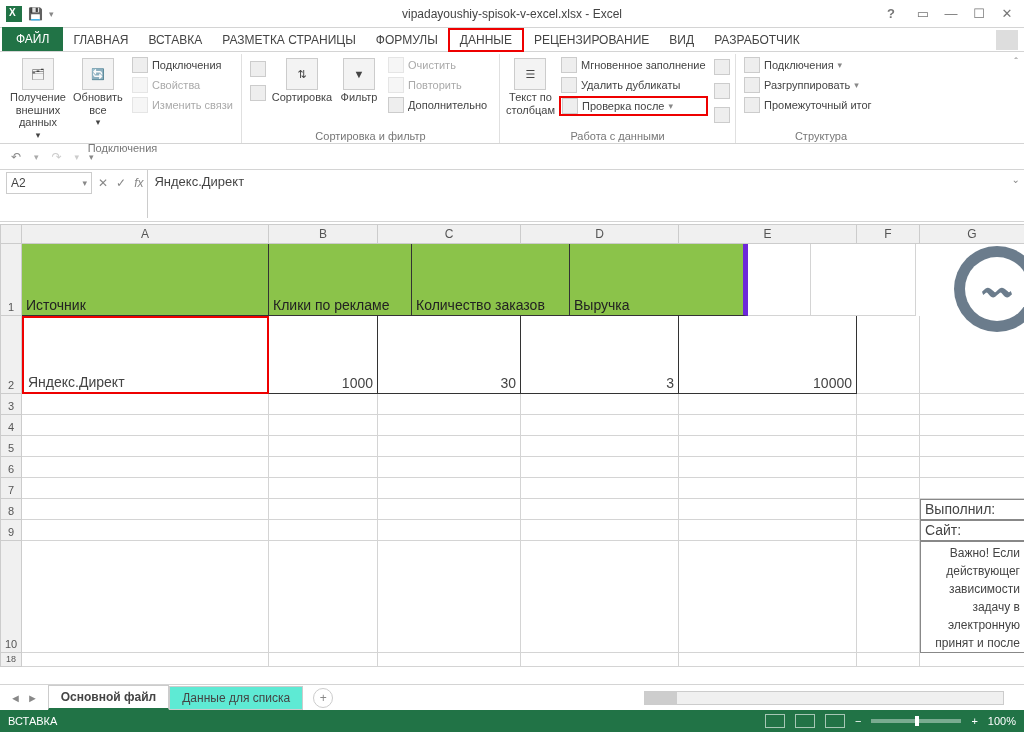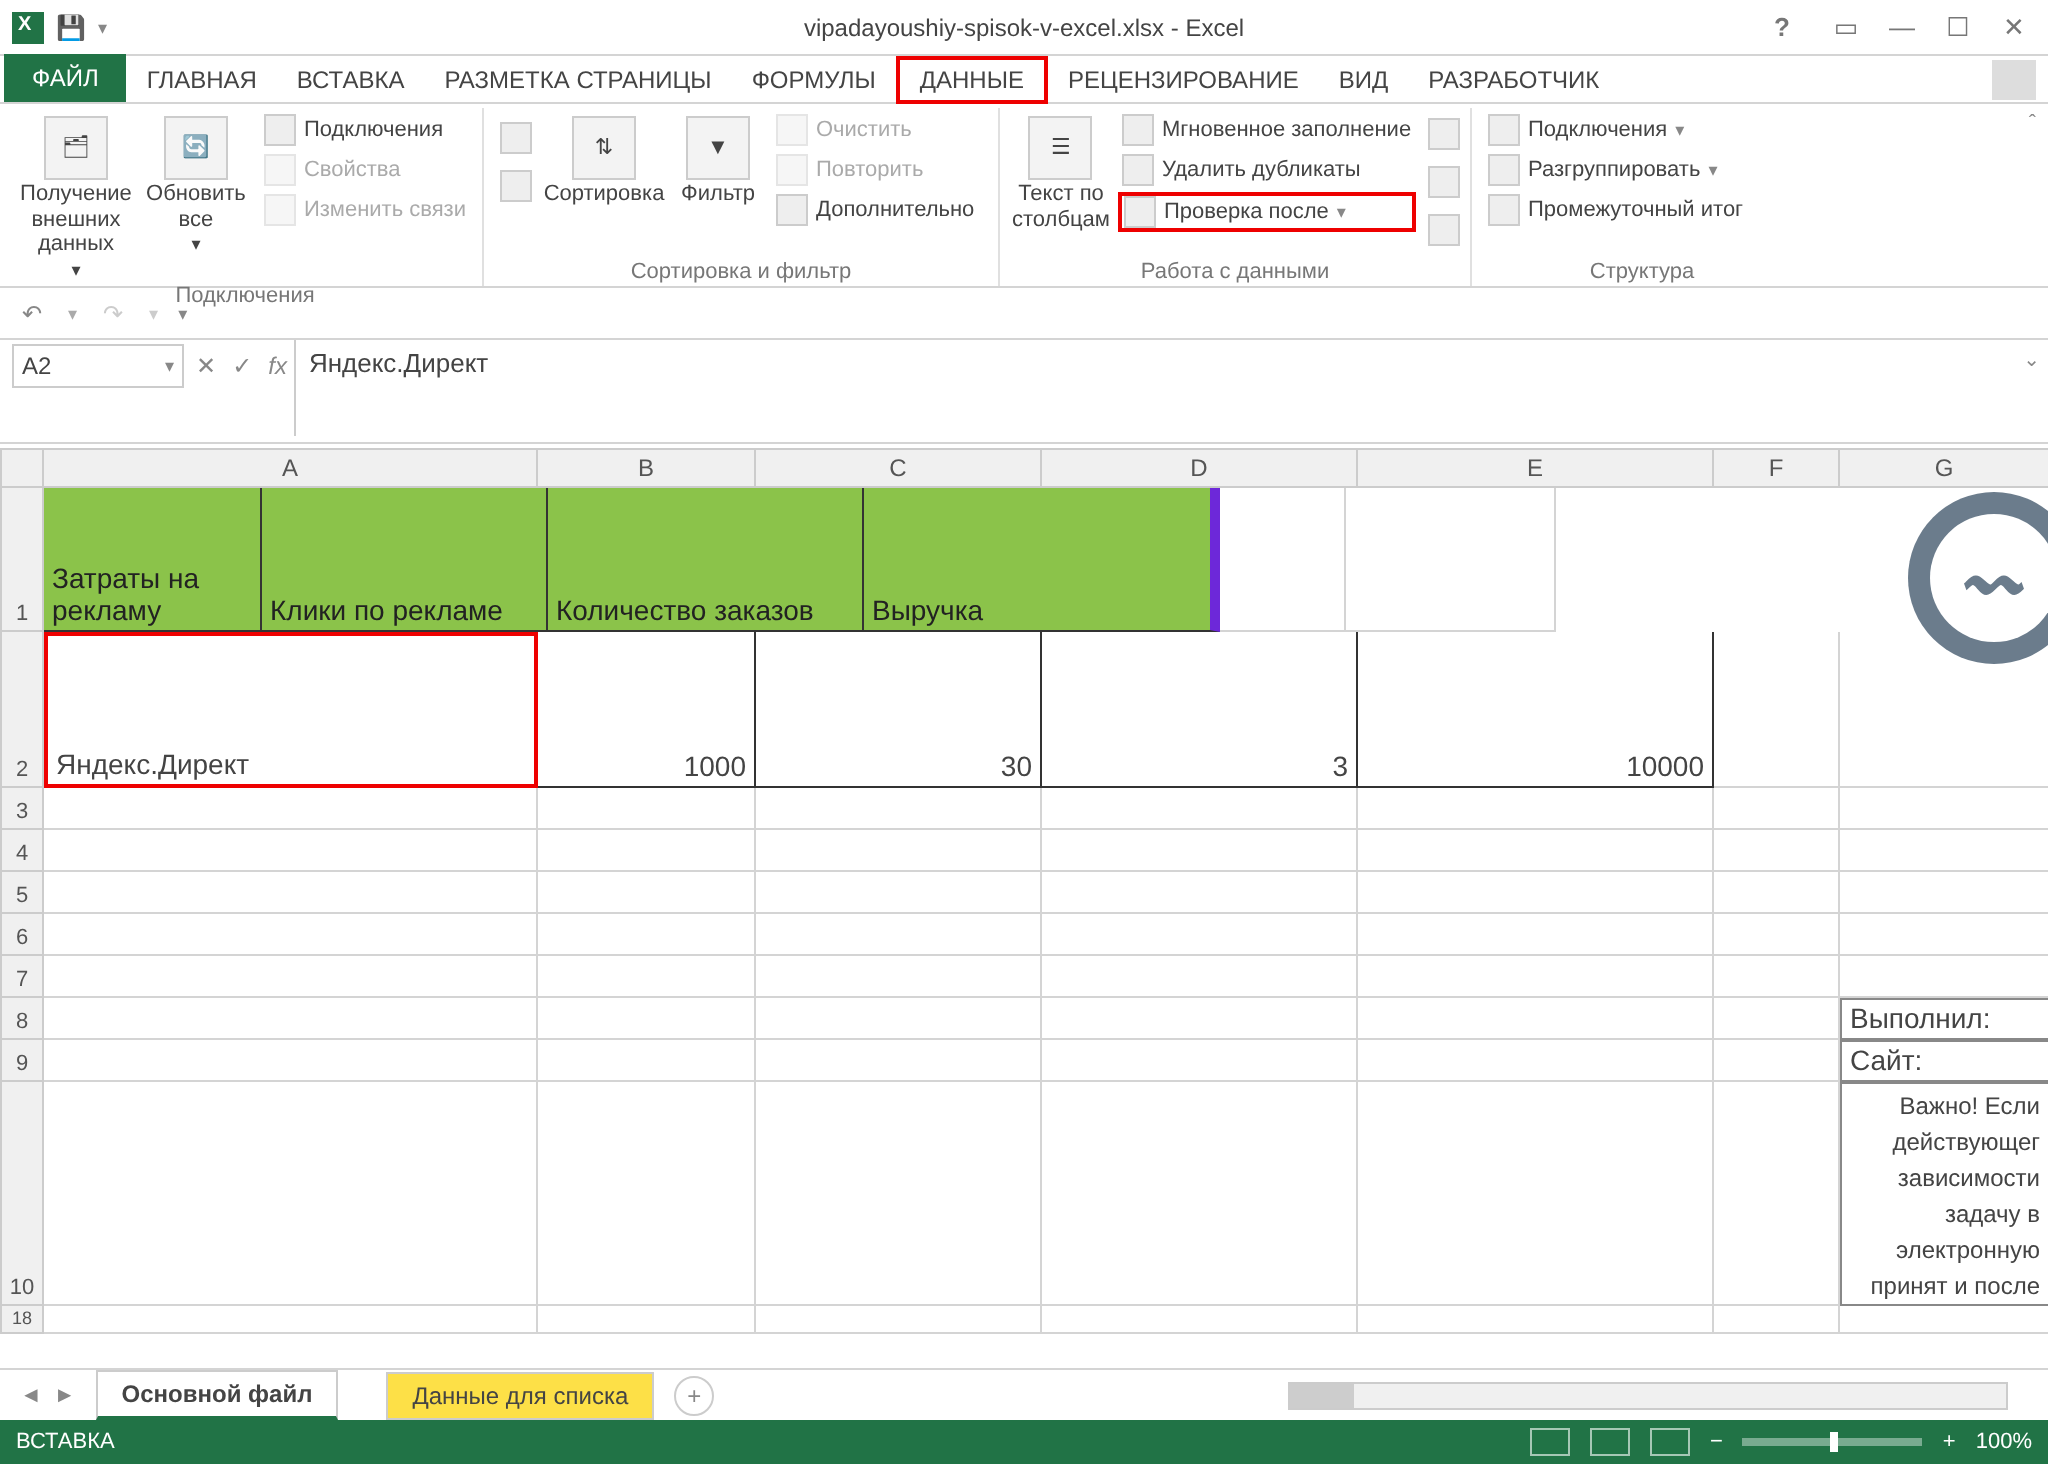"Затраты на рекламу" div.cell { html: <div>Затраты на рекламу</div> -> none }
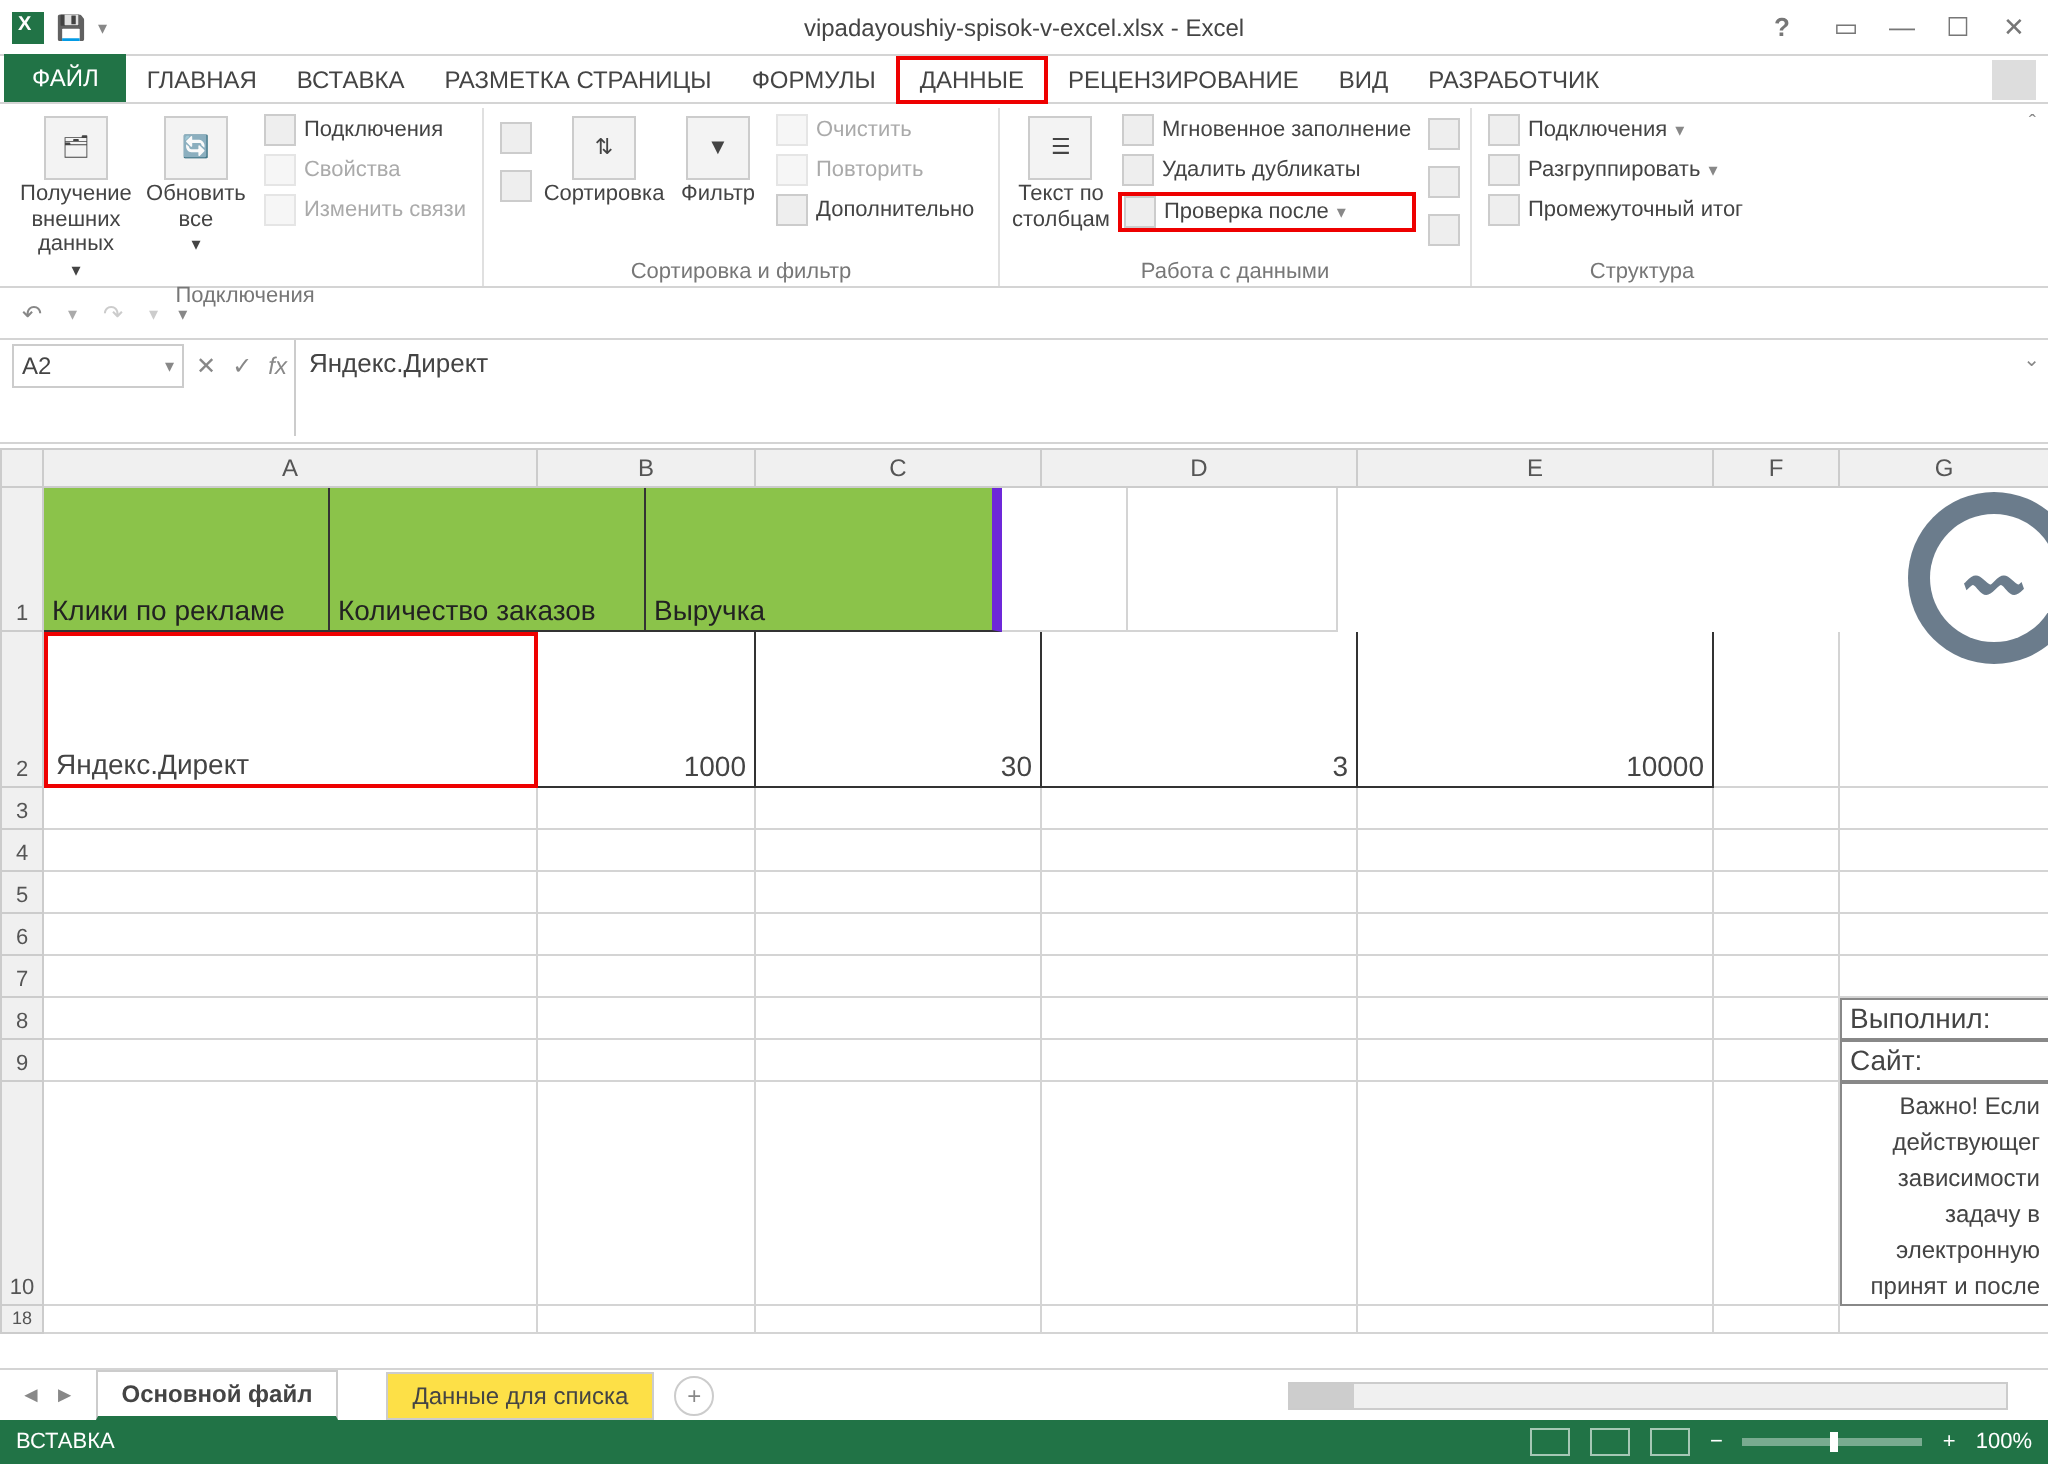"Источник" div.cell { html: none -> <div>Источник</div> }
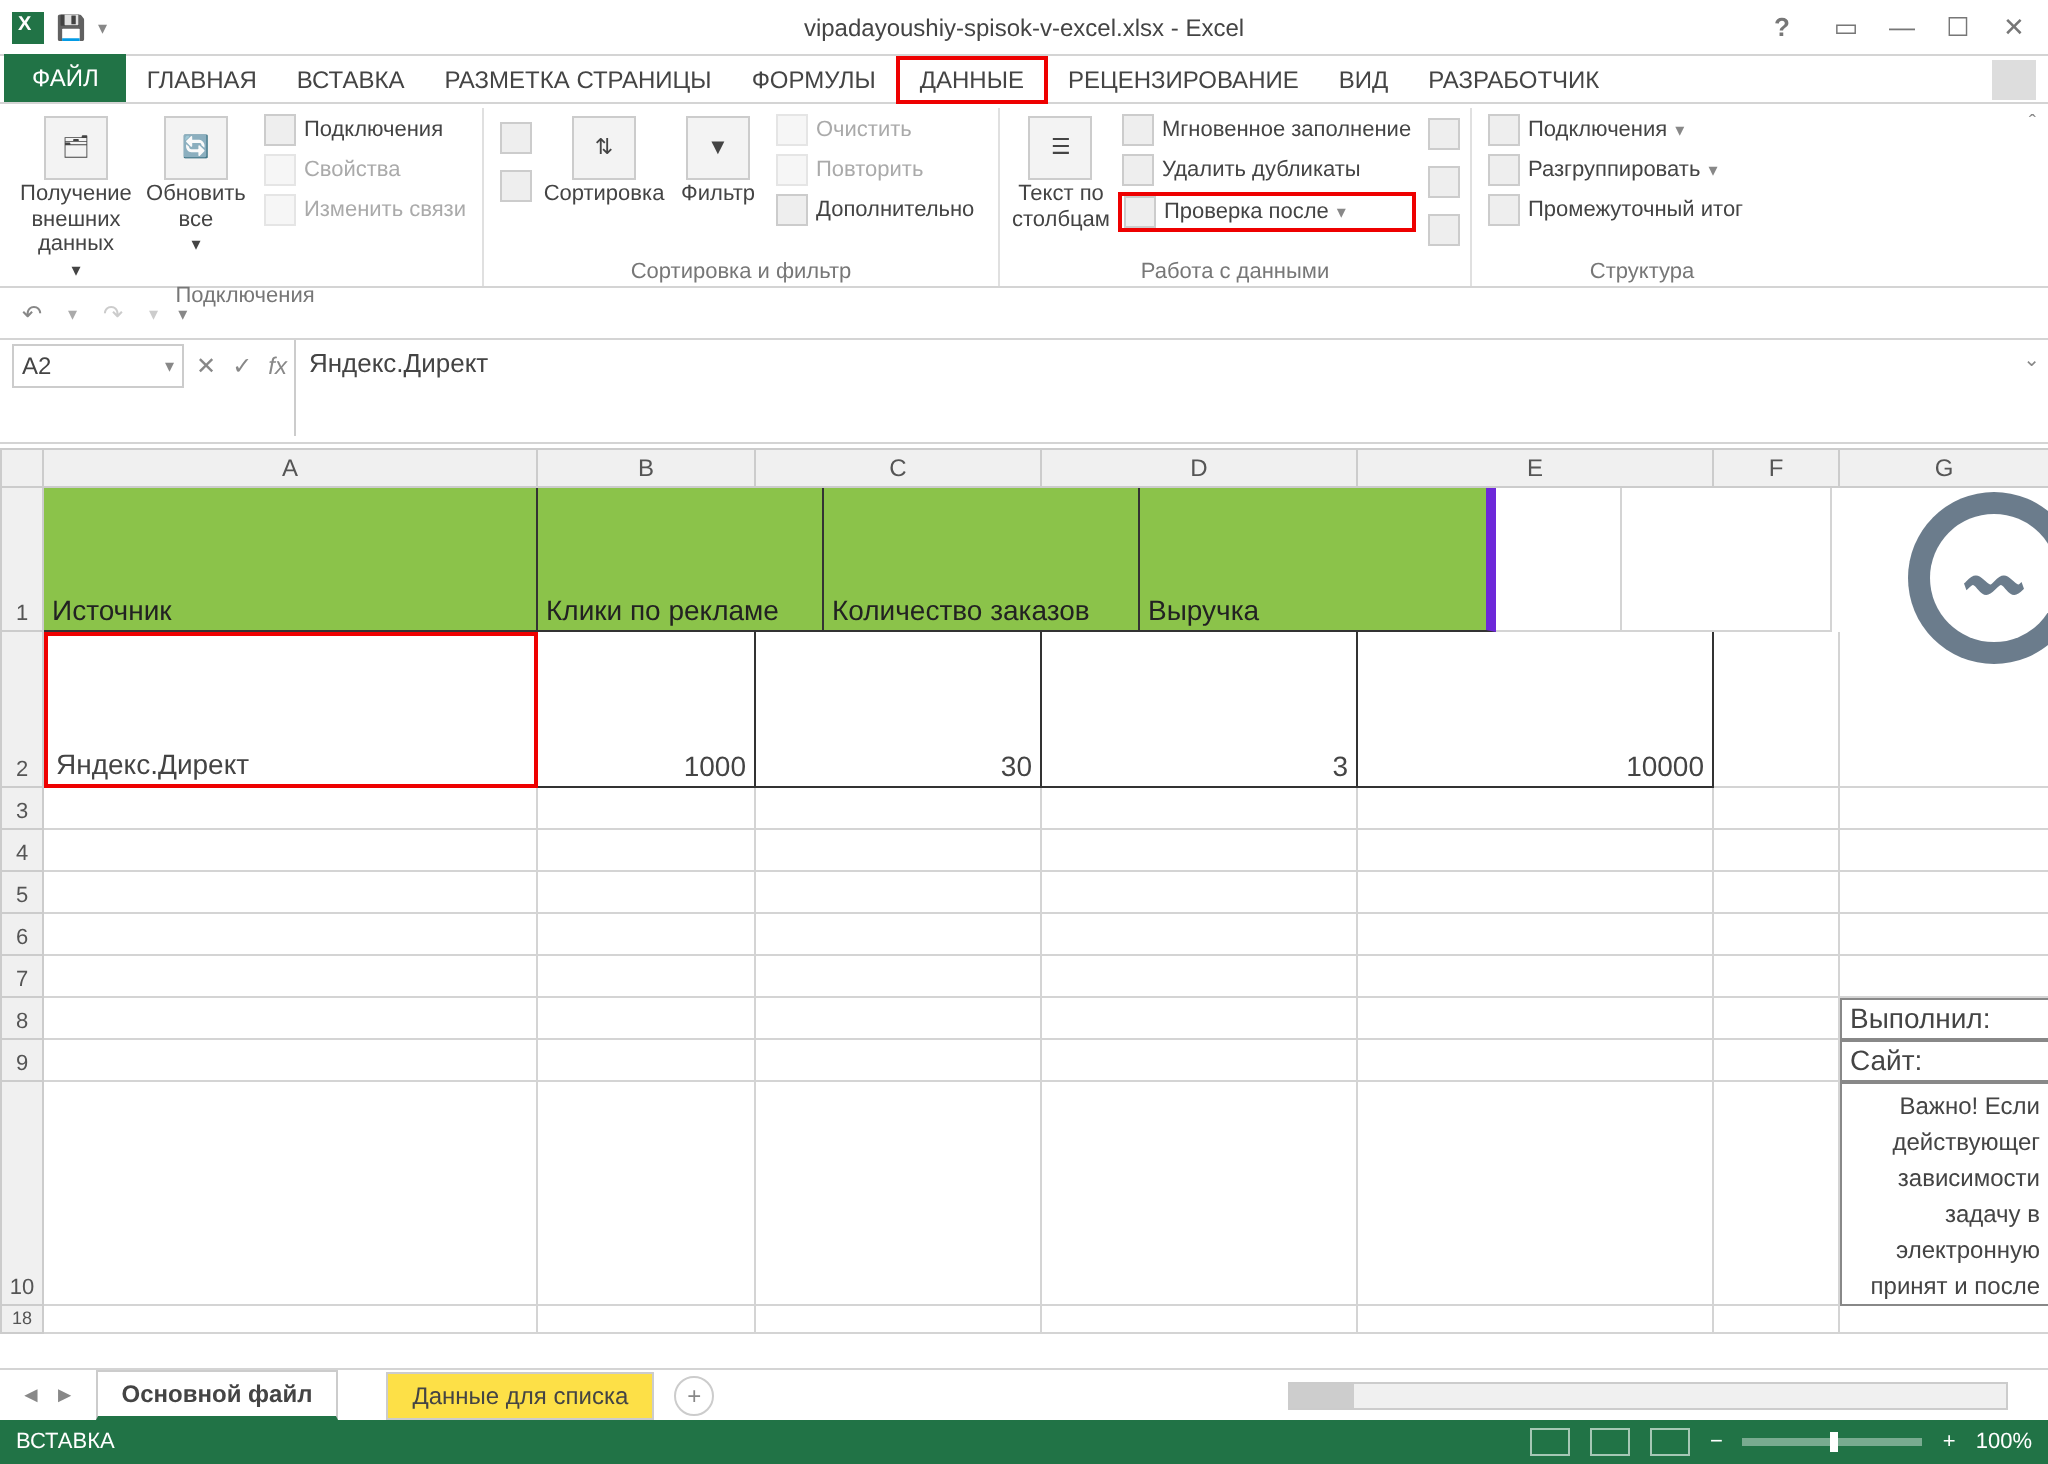"Данные для списка" .sheettab.inactive { background: #fde047 -> #5eead4; margin-left: 24px -> none }
